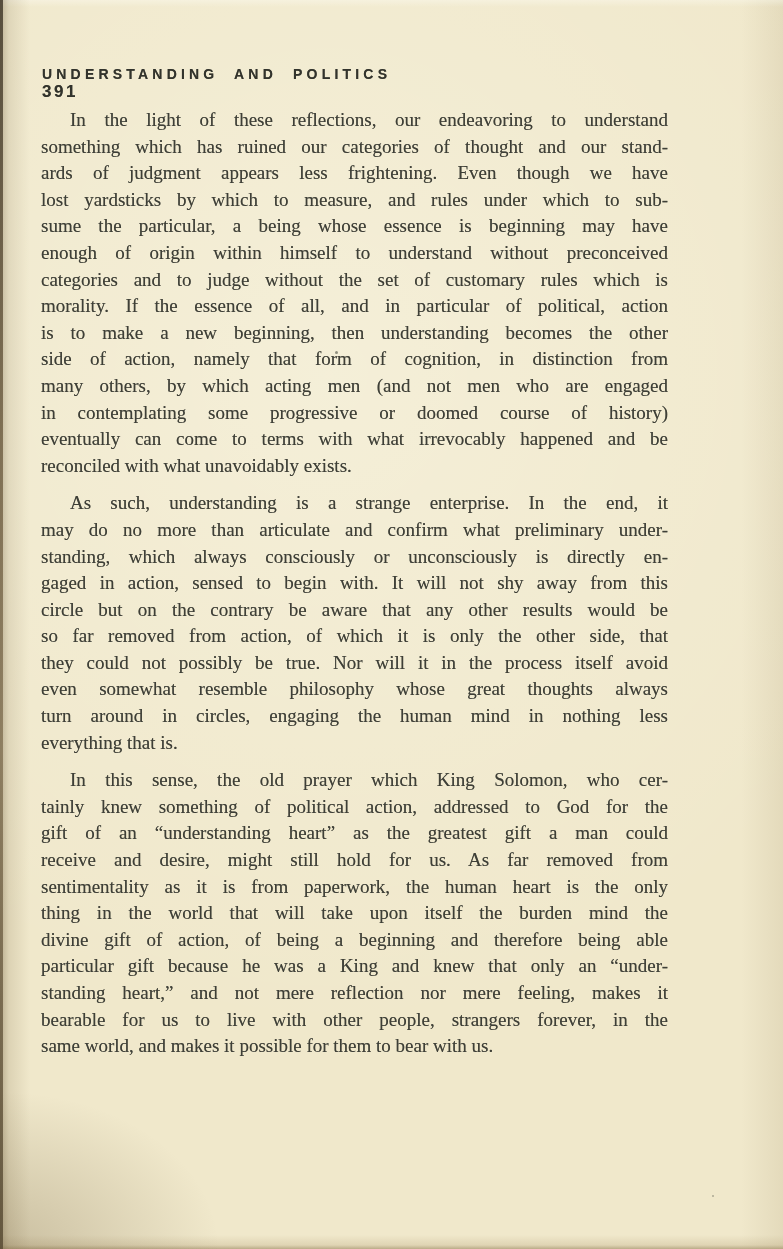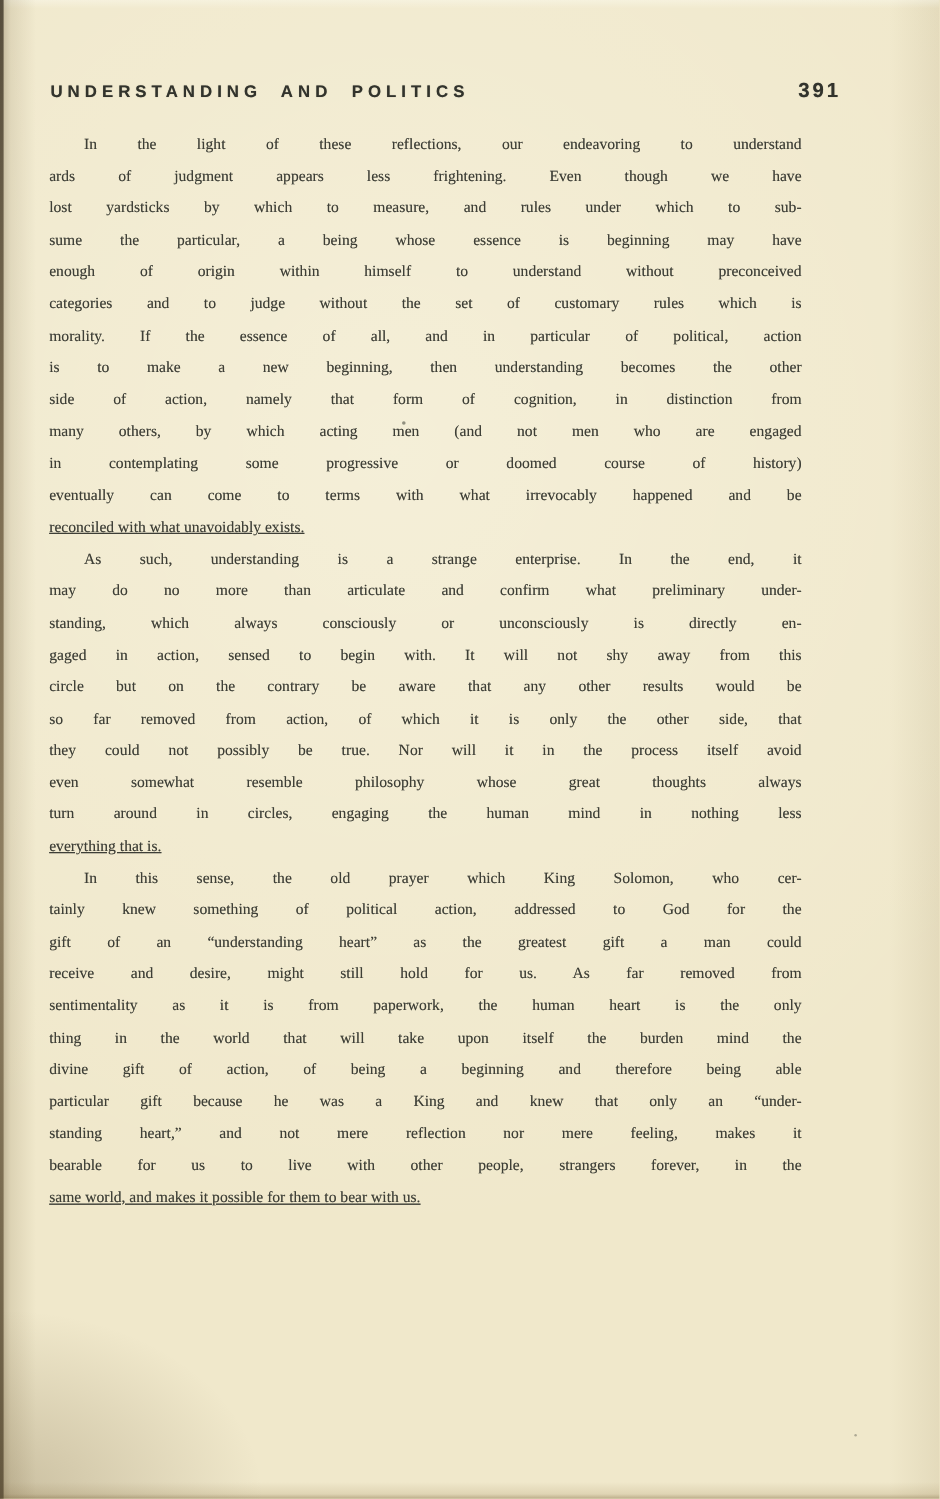"UNDERSTANDING AND POLITICS" .running-head { flex-direction: none -> column }
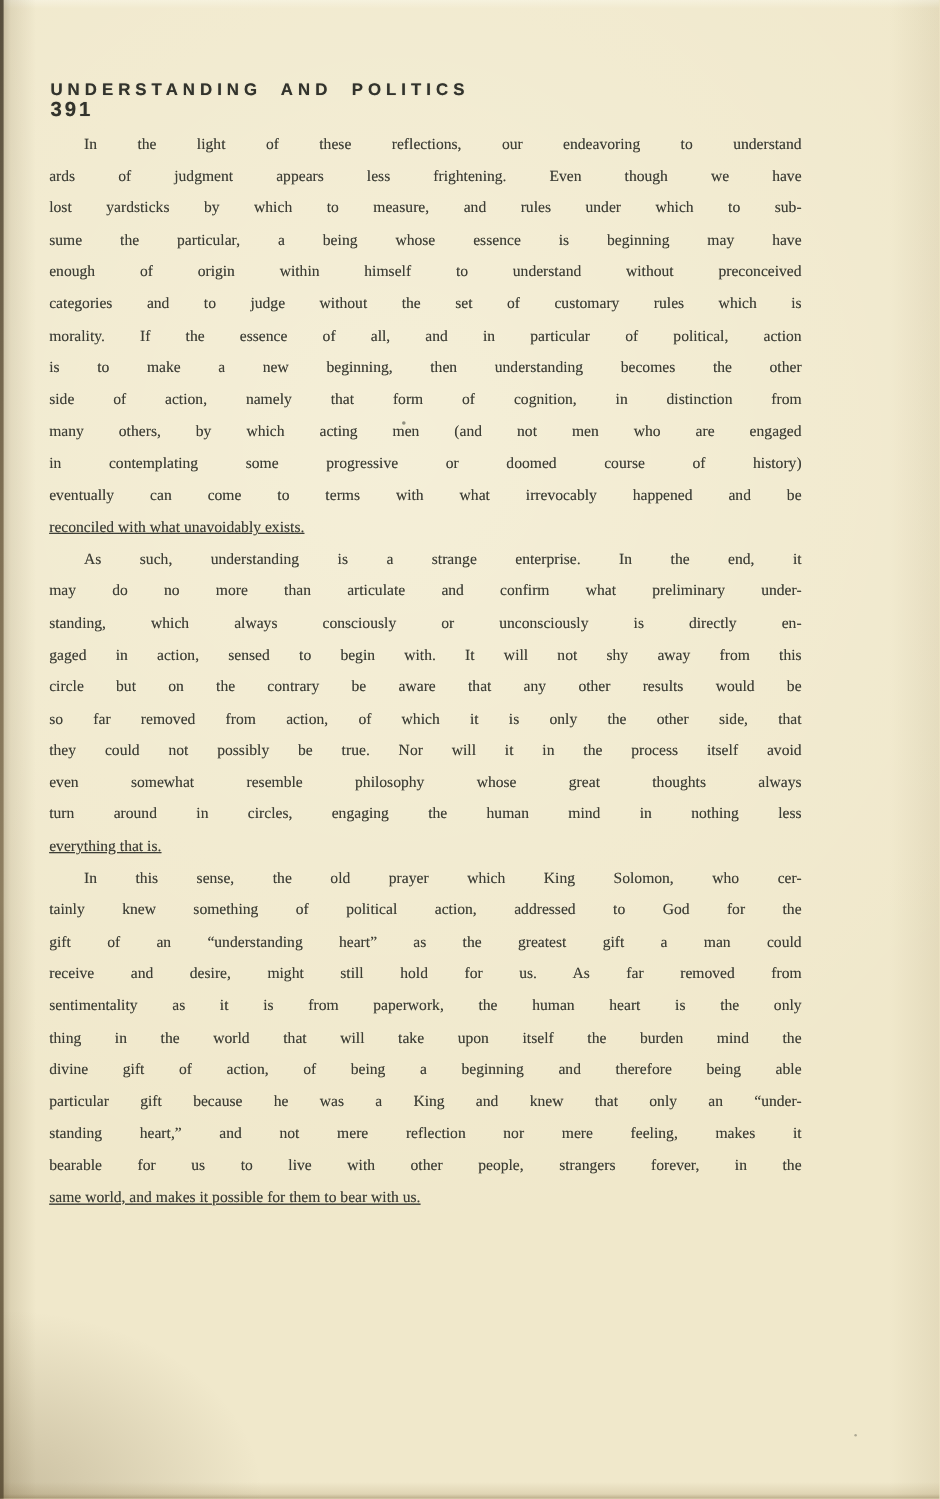"In the light of these" .line { font-size: 13px -> 19px }
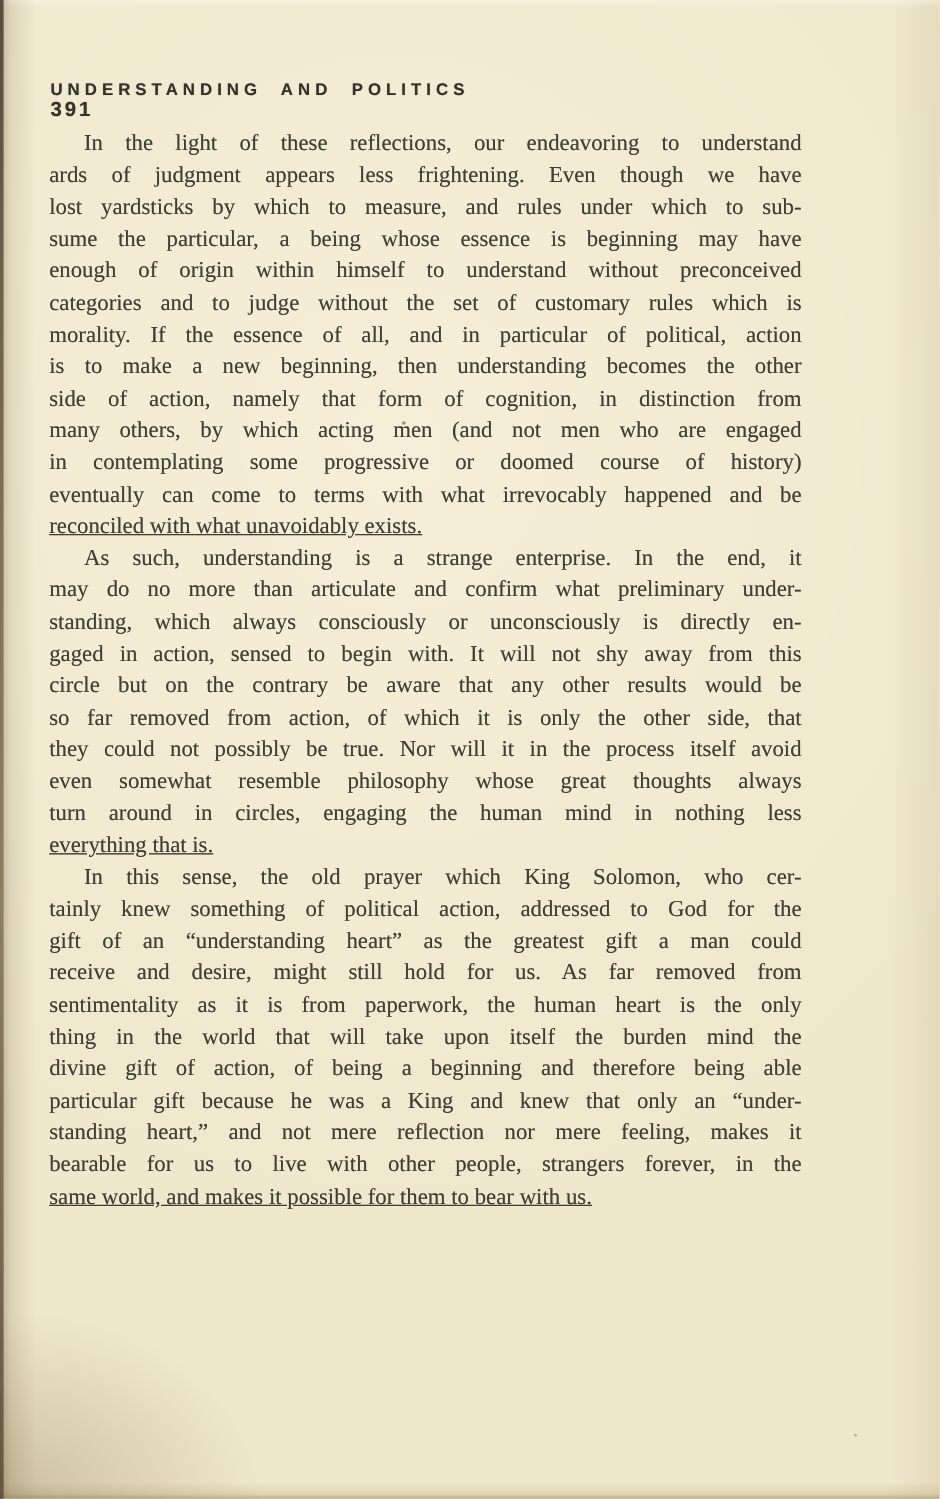"something which has ruined our" div.line { html: none -> <div>something which has ruined our categories of thought and our stand-</div> }
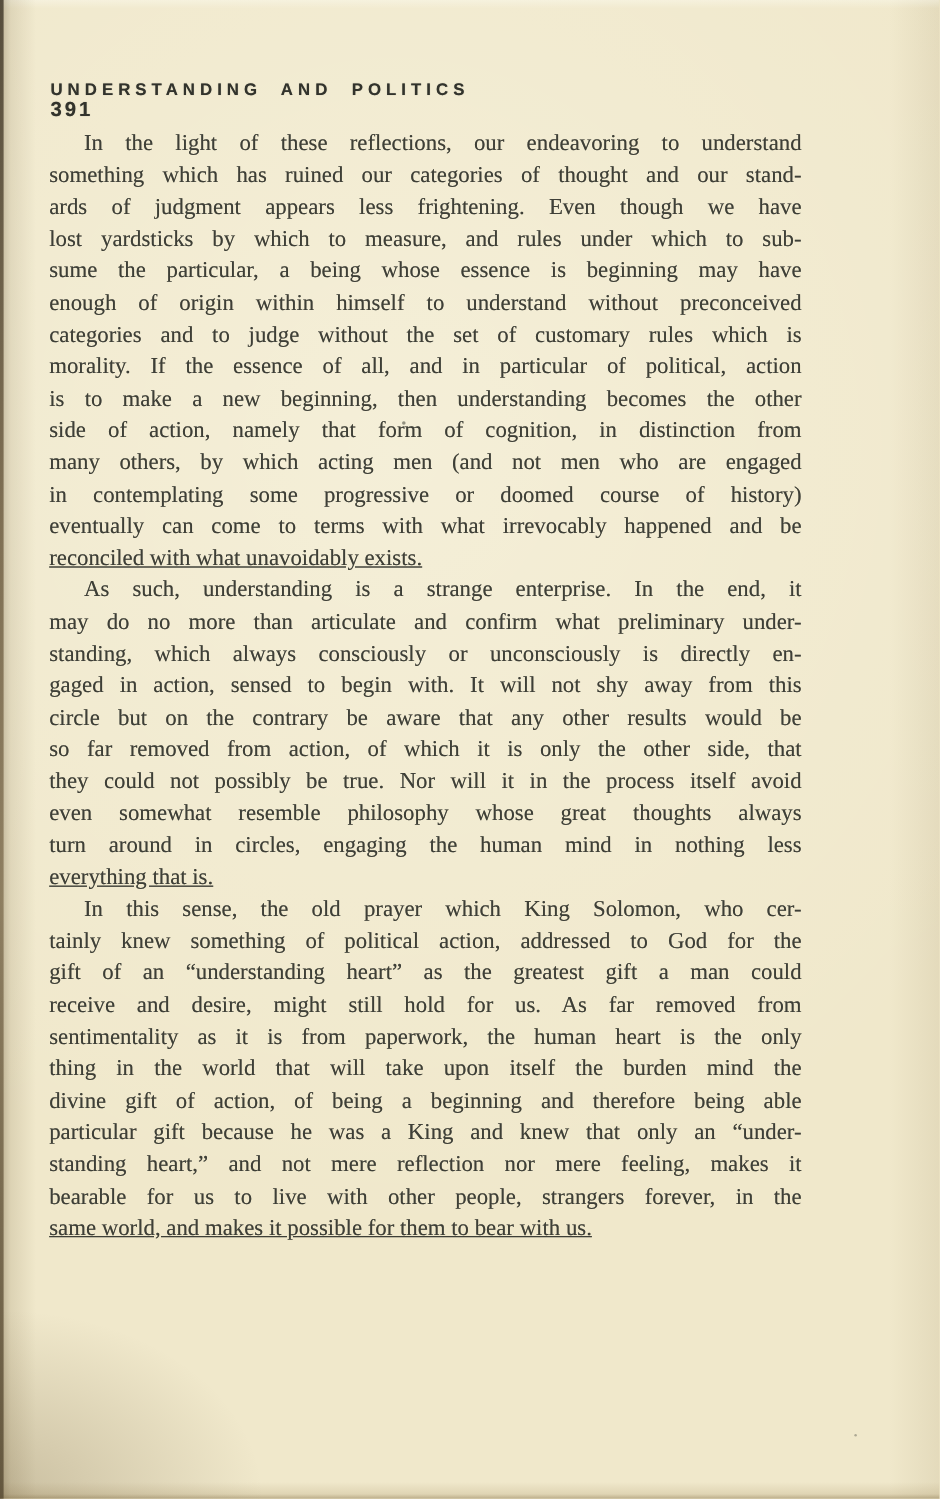"reconciled with what unavoidably exists." .line.last { text-decoration: underline -> none }
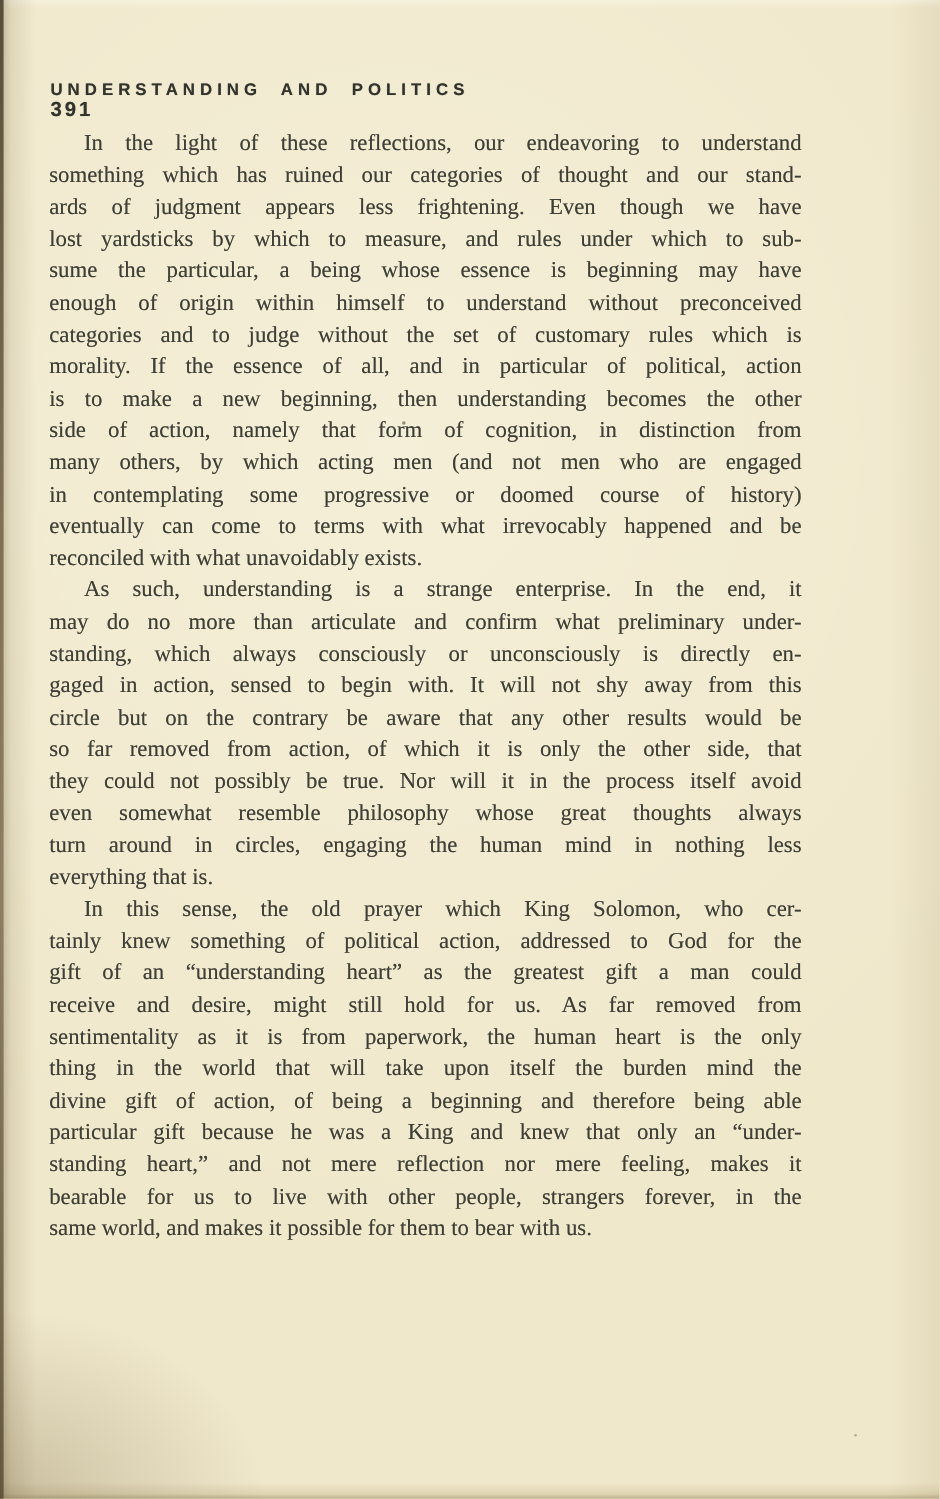"As such, understanding is a" .para + .para { margin-top: none -> 11px }
